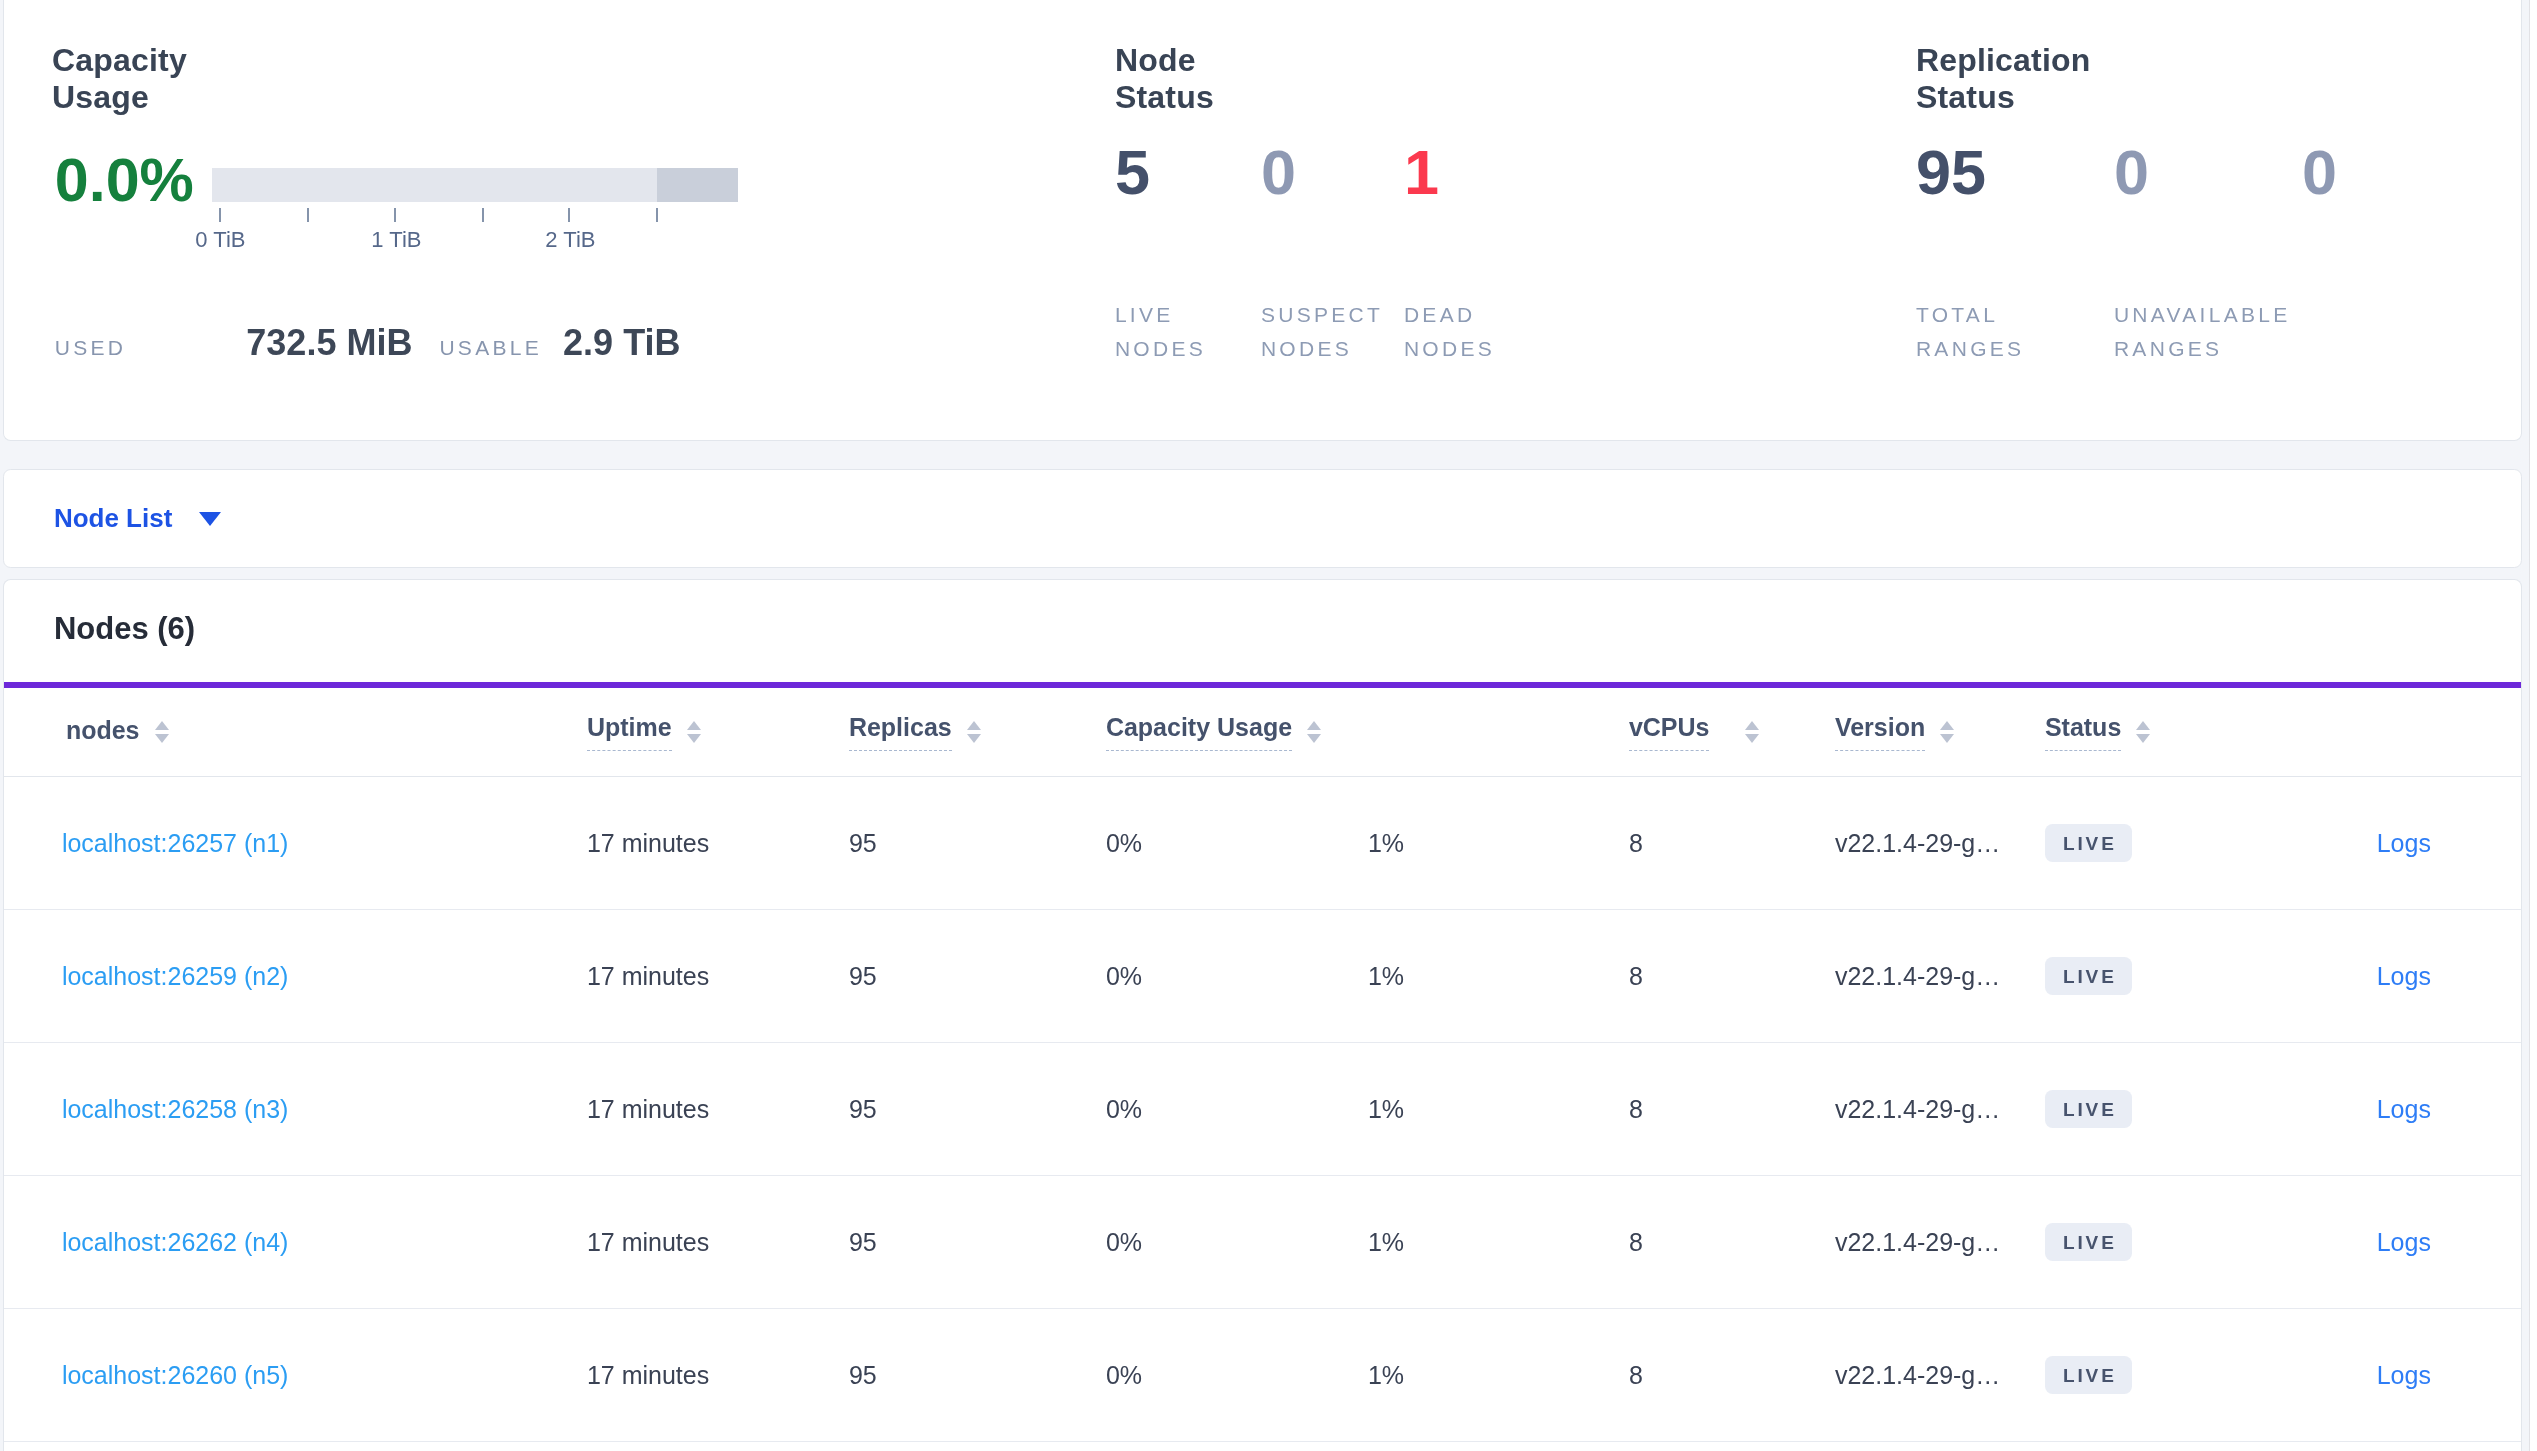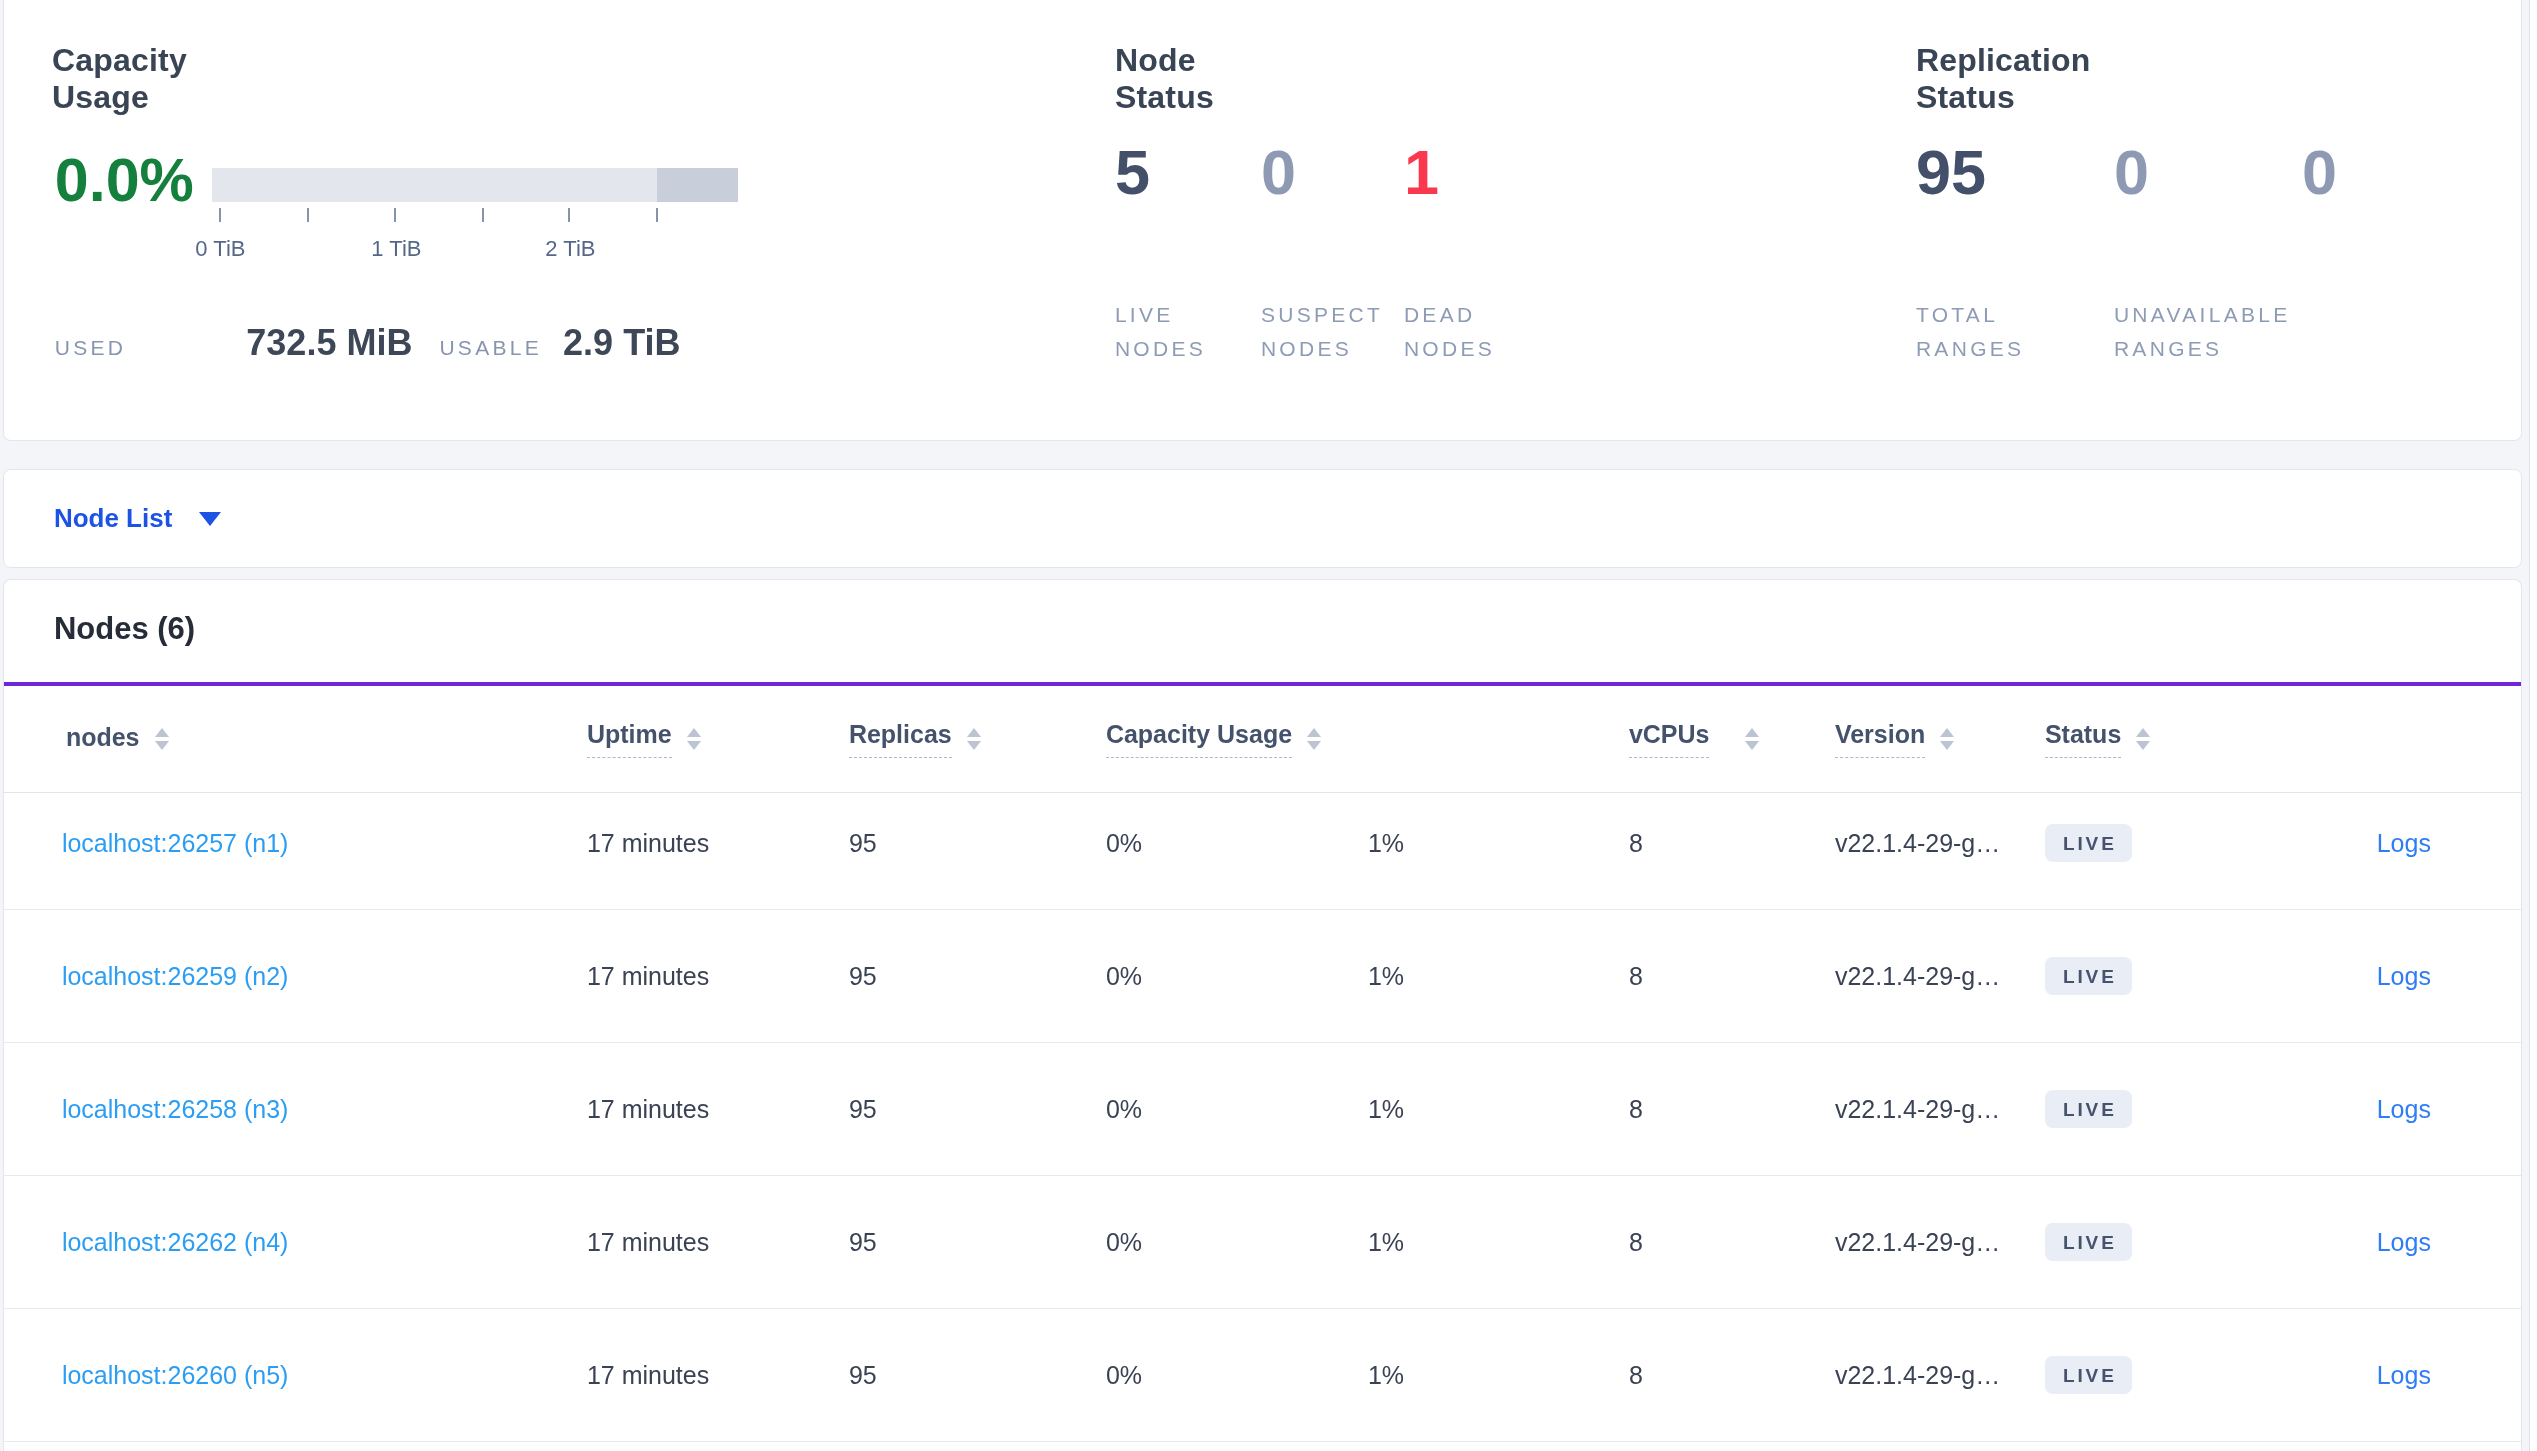"0 TiB" .tick-label { margin-top: 9px -> none }
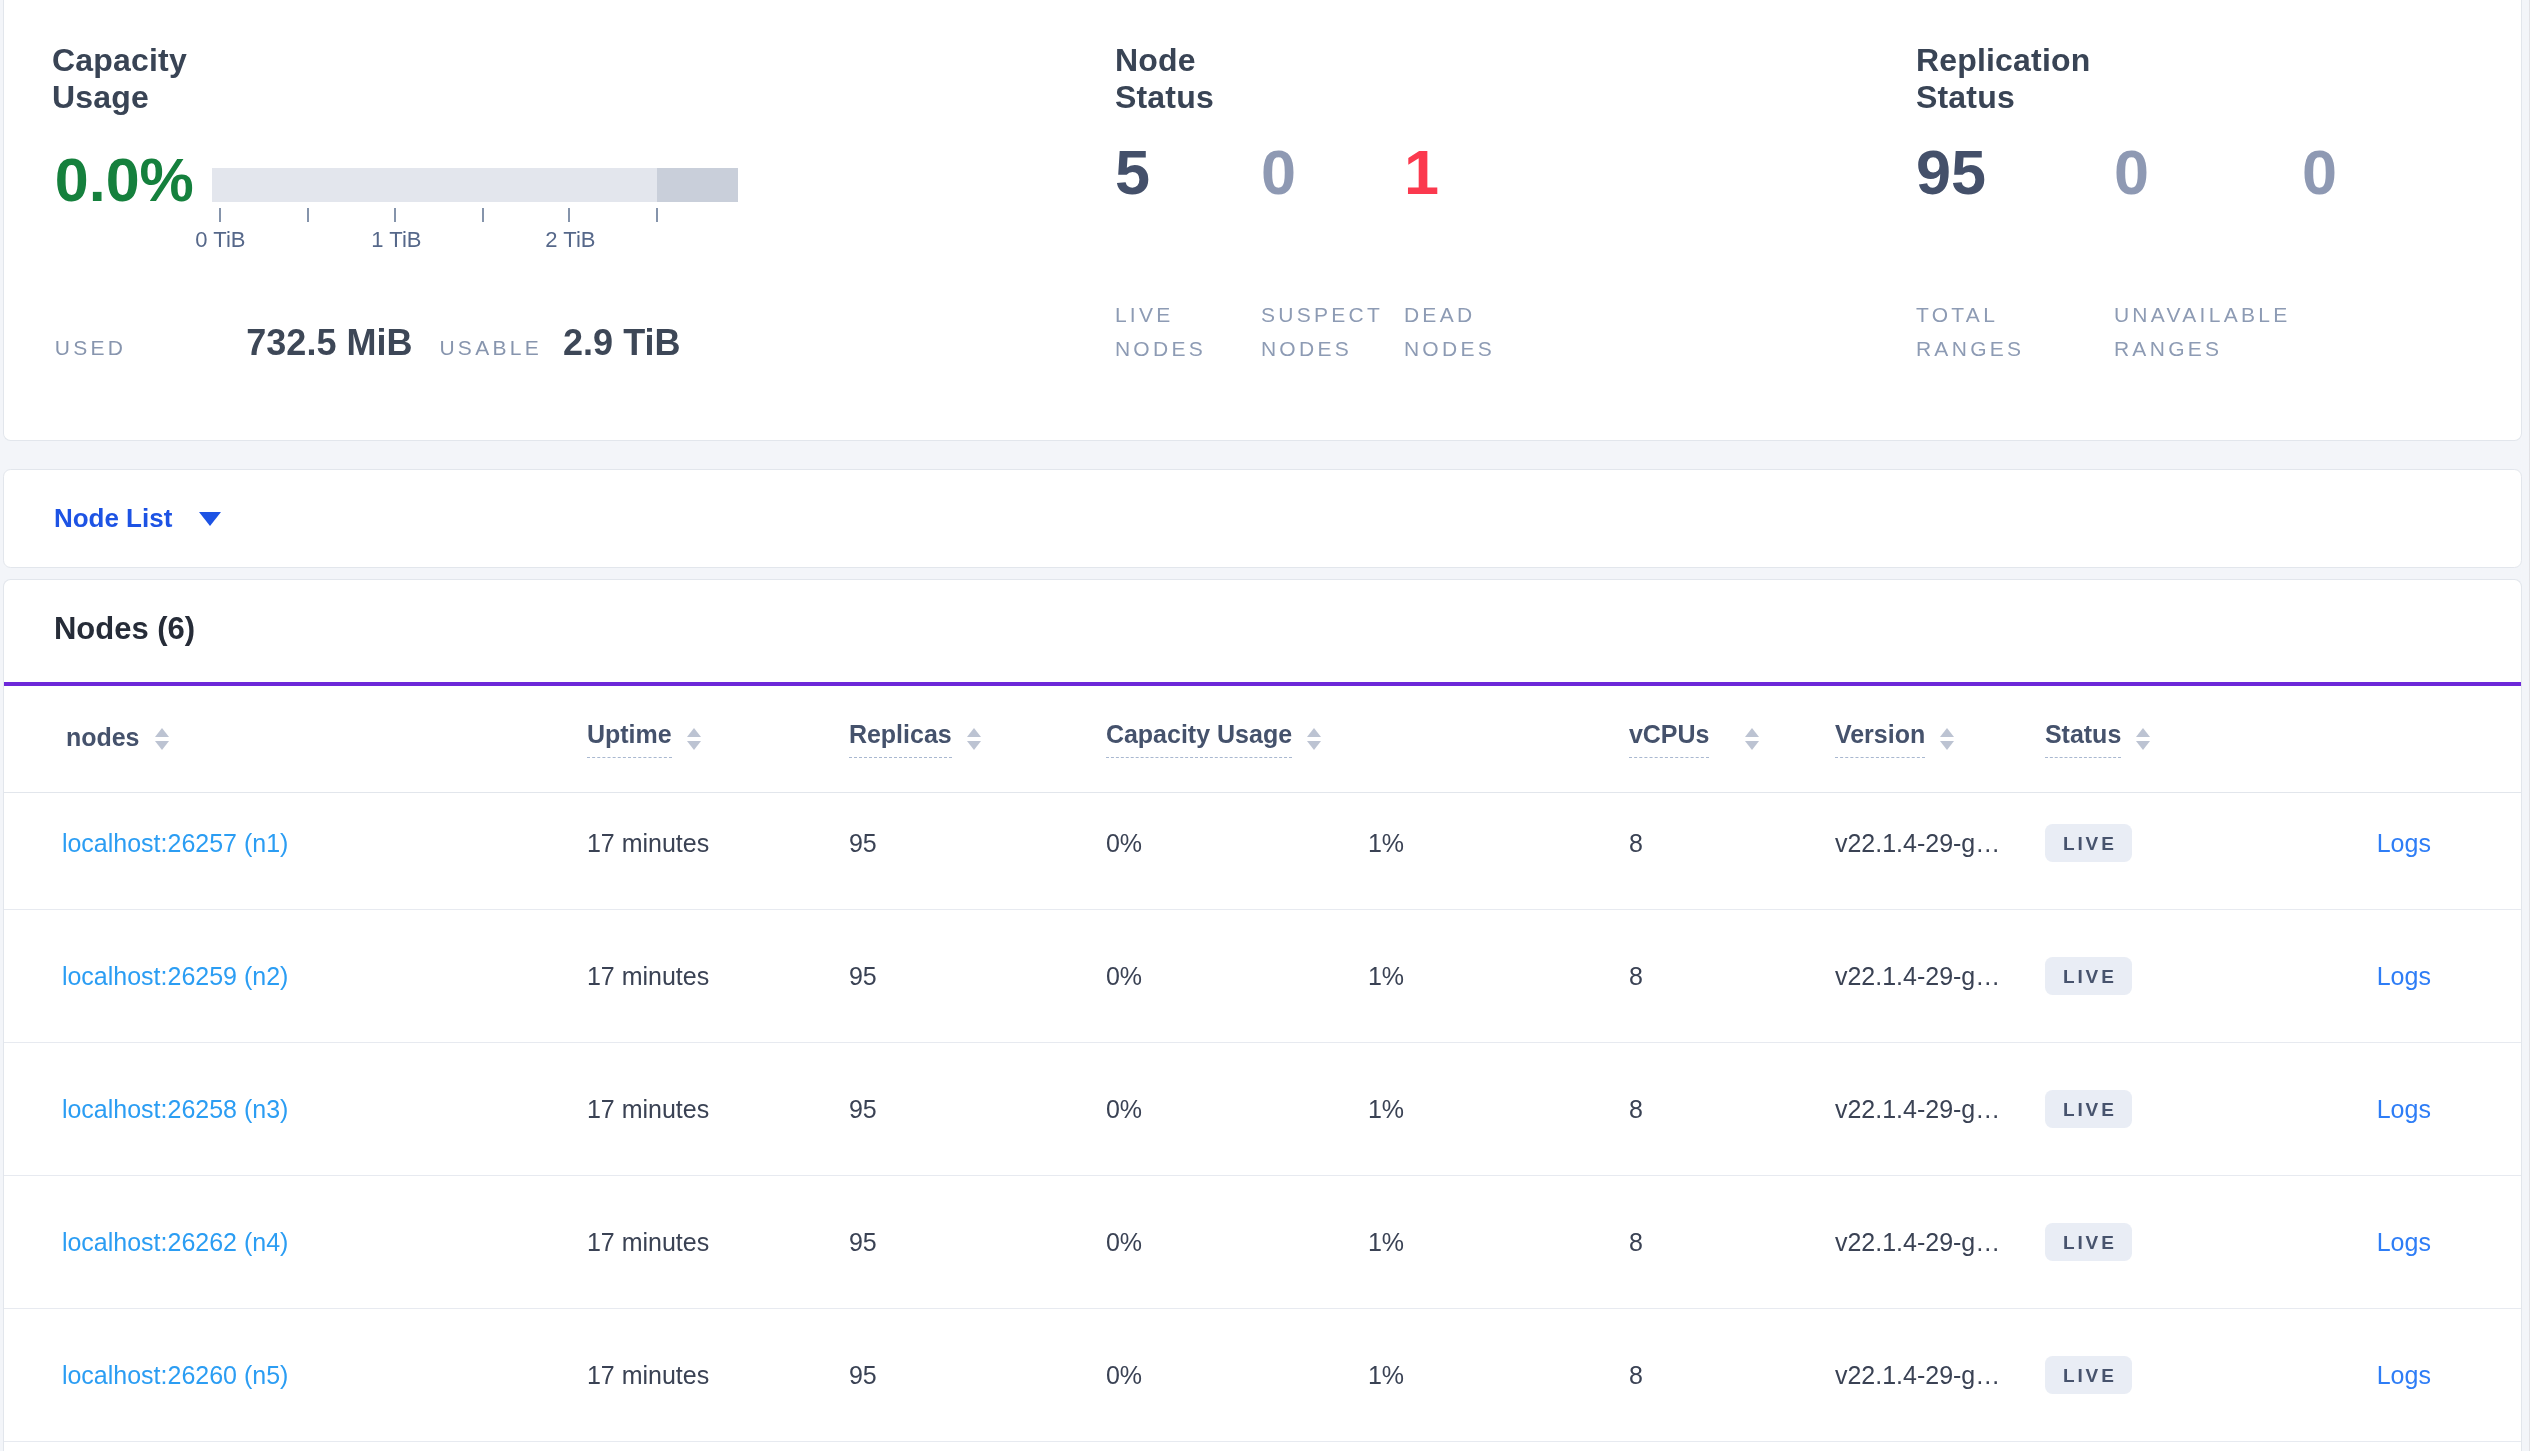"nodes" .thead { border-top: 4px solid #6d28d9 -> 6px solid #6d28d9; height: 111px -> 95px }
